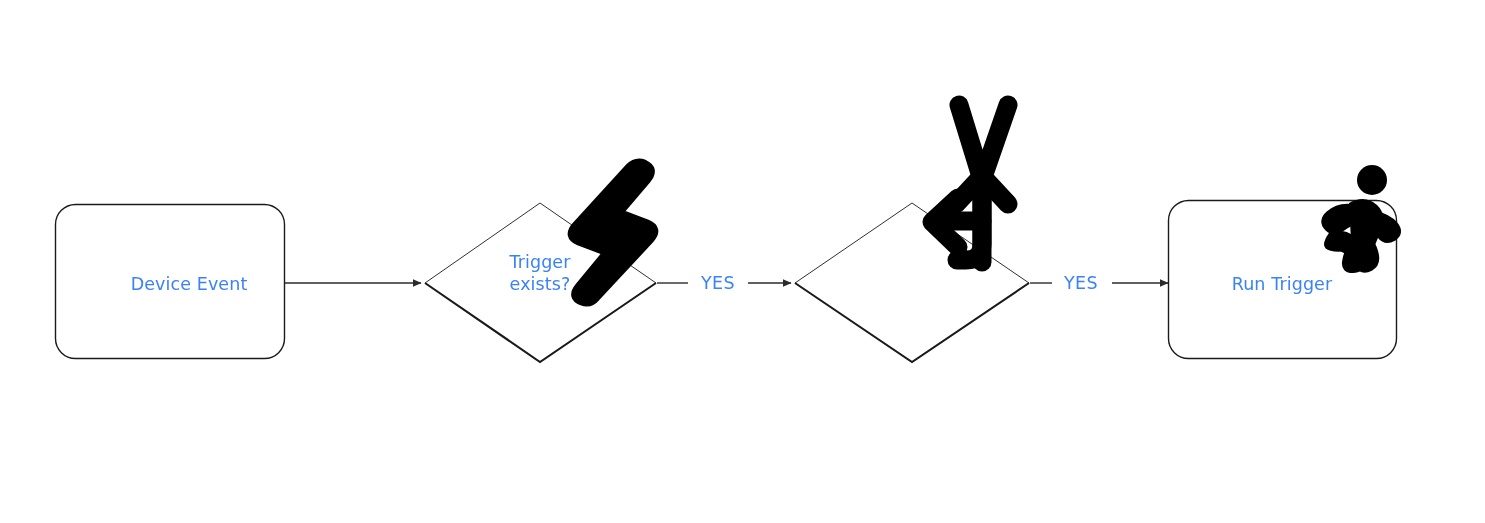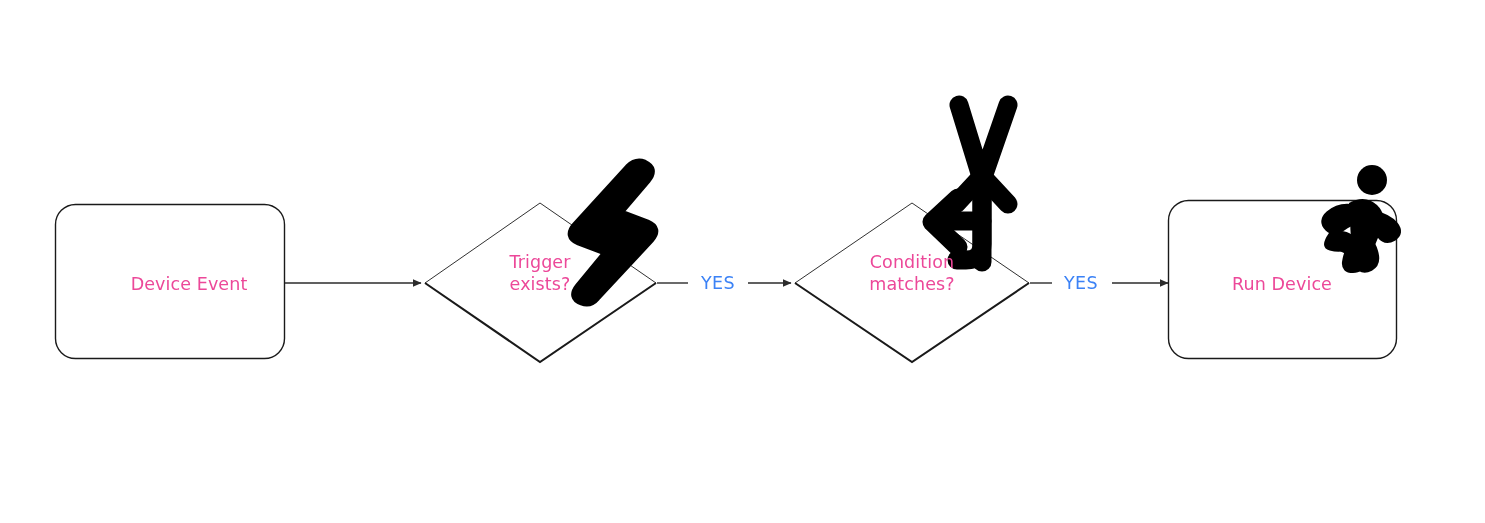"Trigger" .node-label { color: #ec4899 -> #3b82f6 }
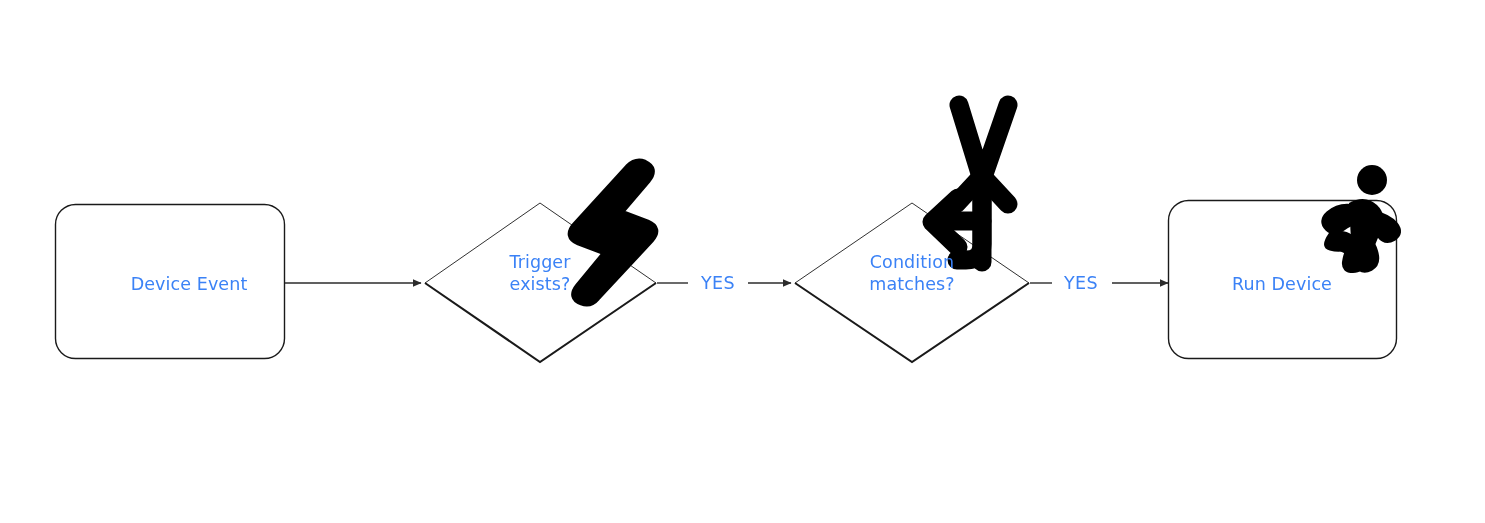"Condition" div.node-label { html: <div>Condition matches?</div> -> none }
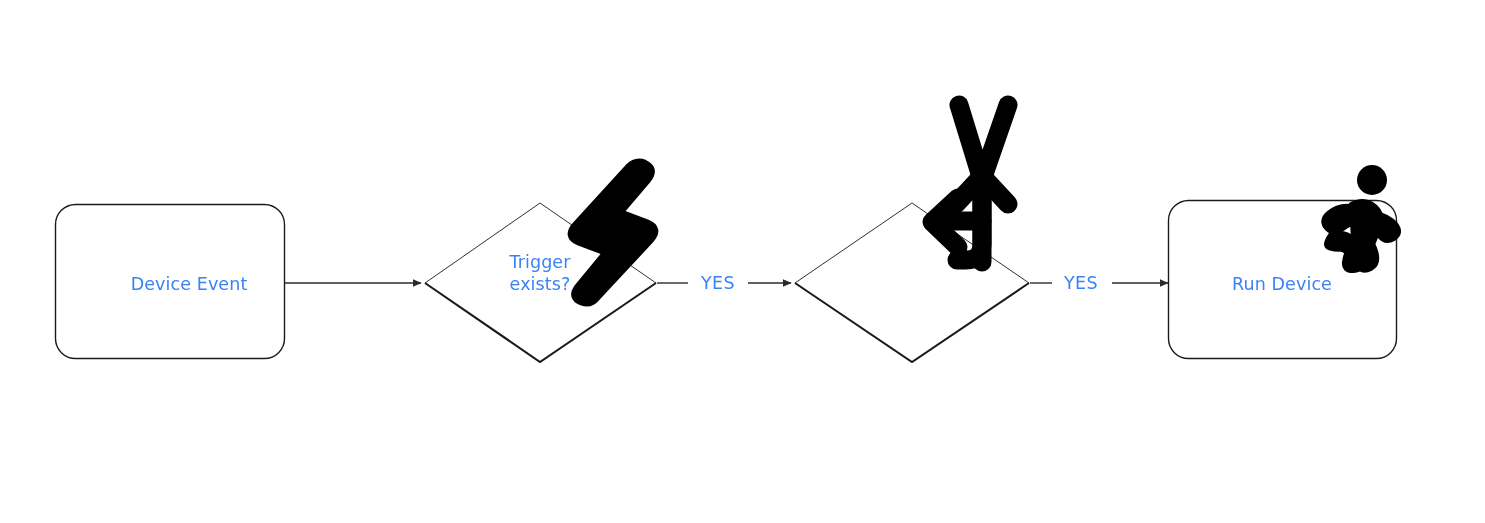"Run Device" div.node-label { text: Device -> Trigger }
